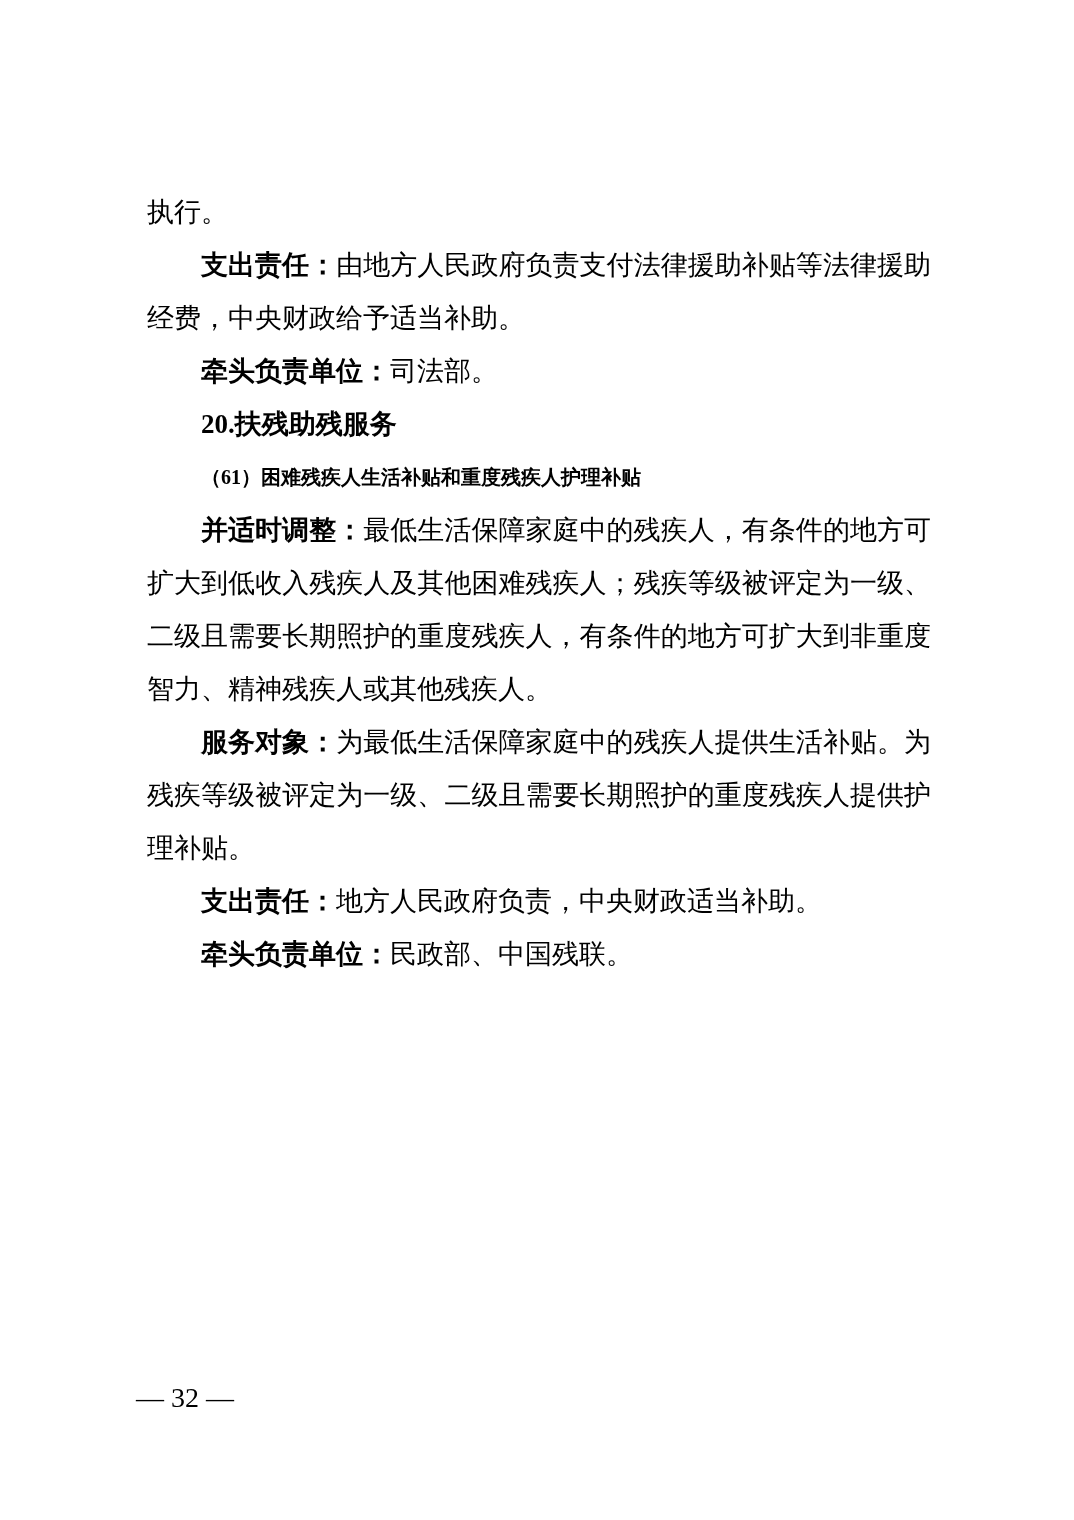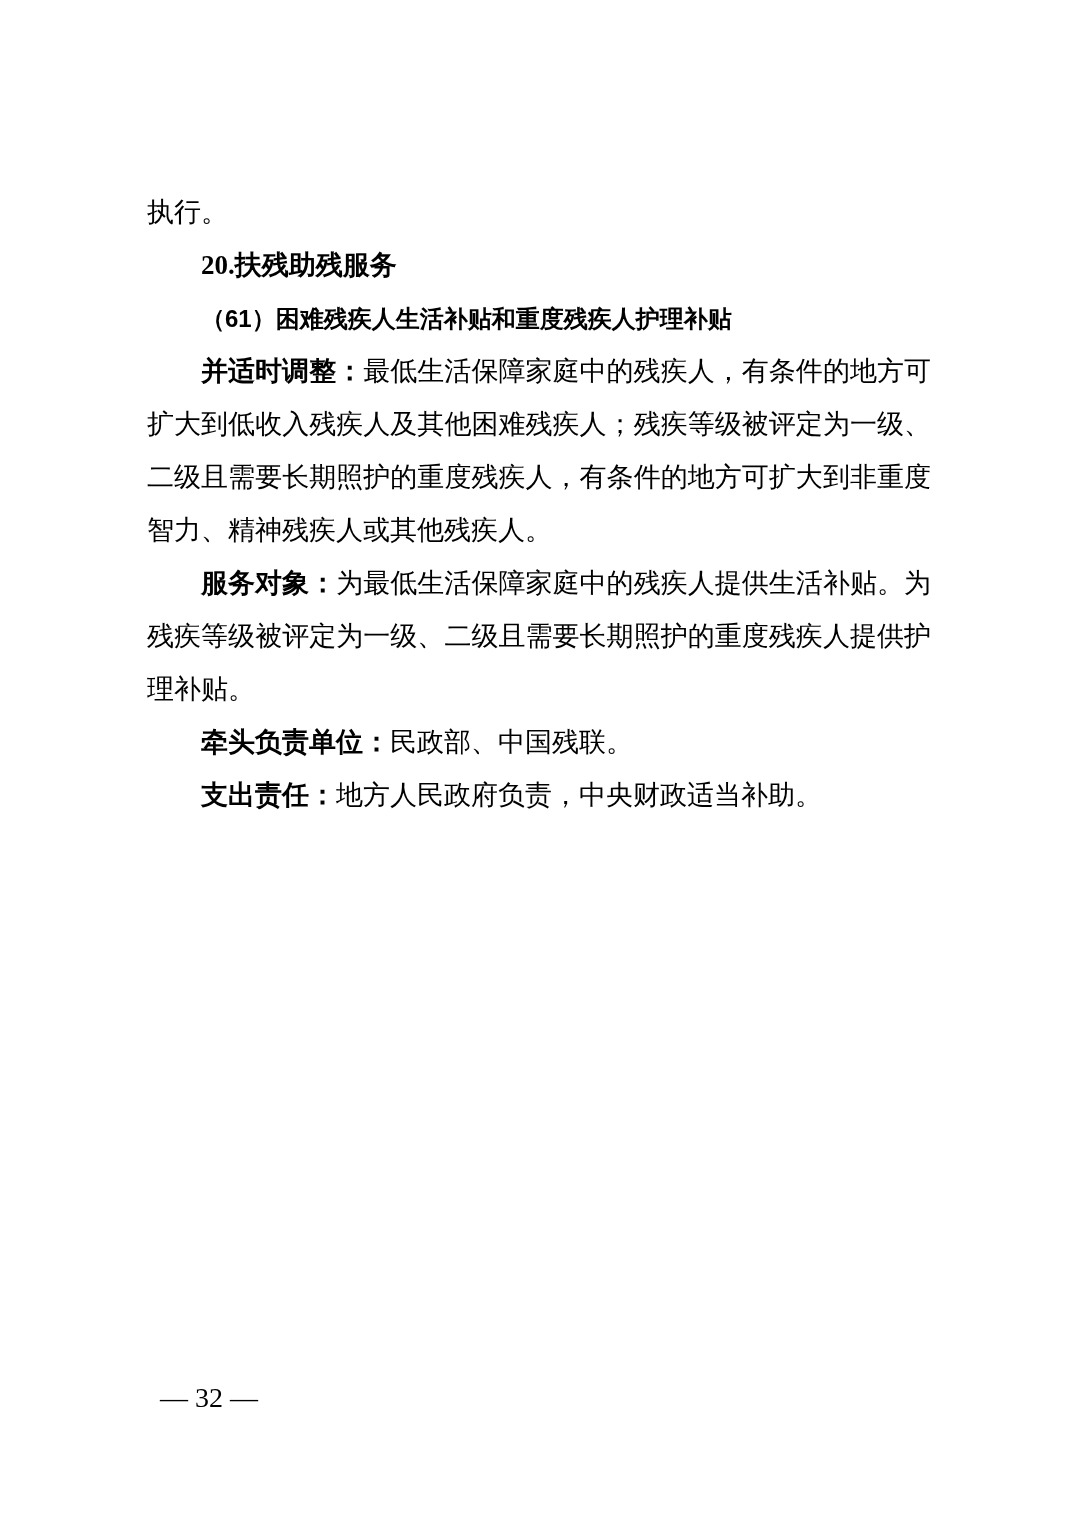"支出责任：由地方人民政府负责支付法律援助补贴等法律援助经费，中央财政给予适当补助" p.body { html: none -> <p> <span>支出责任：</span><span>由地方人民政府负责支付法律援助补贴等法律援助经费，中央财政给予适当补助。</span> </p> }
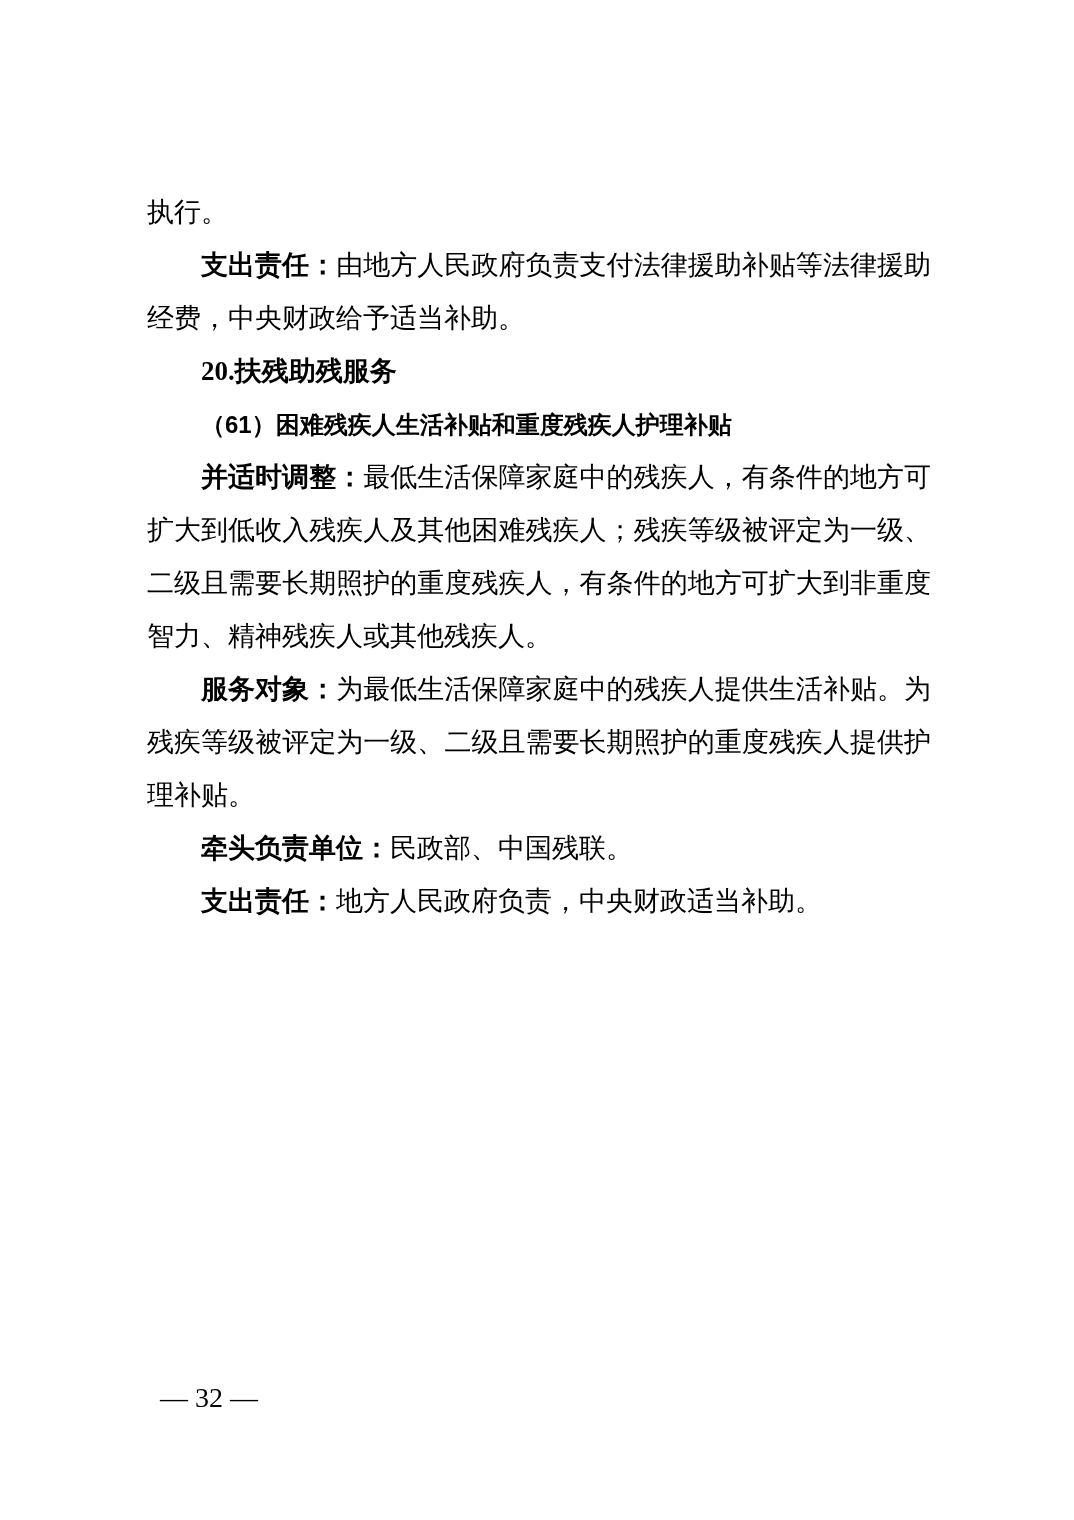"牵头负责单位：司法部。" p.body { html: none -> <p> <span>牵头负责单位：</span><span>司法部。</span> </p> }
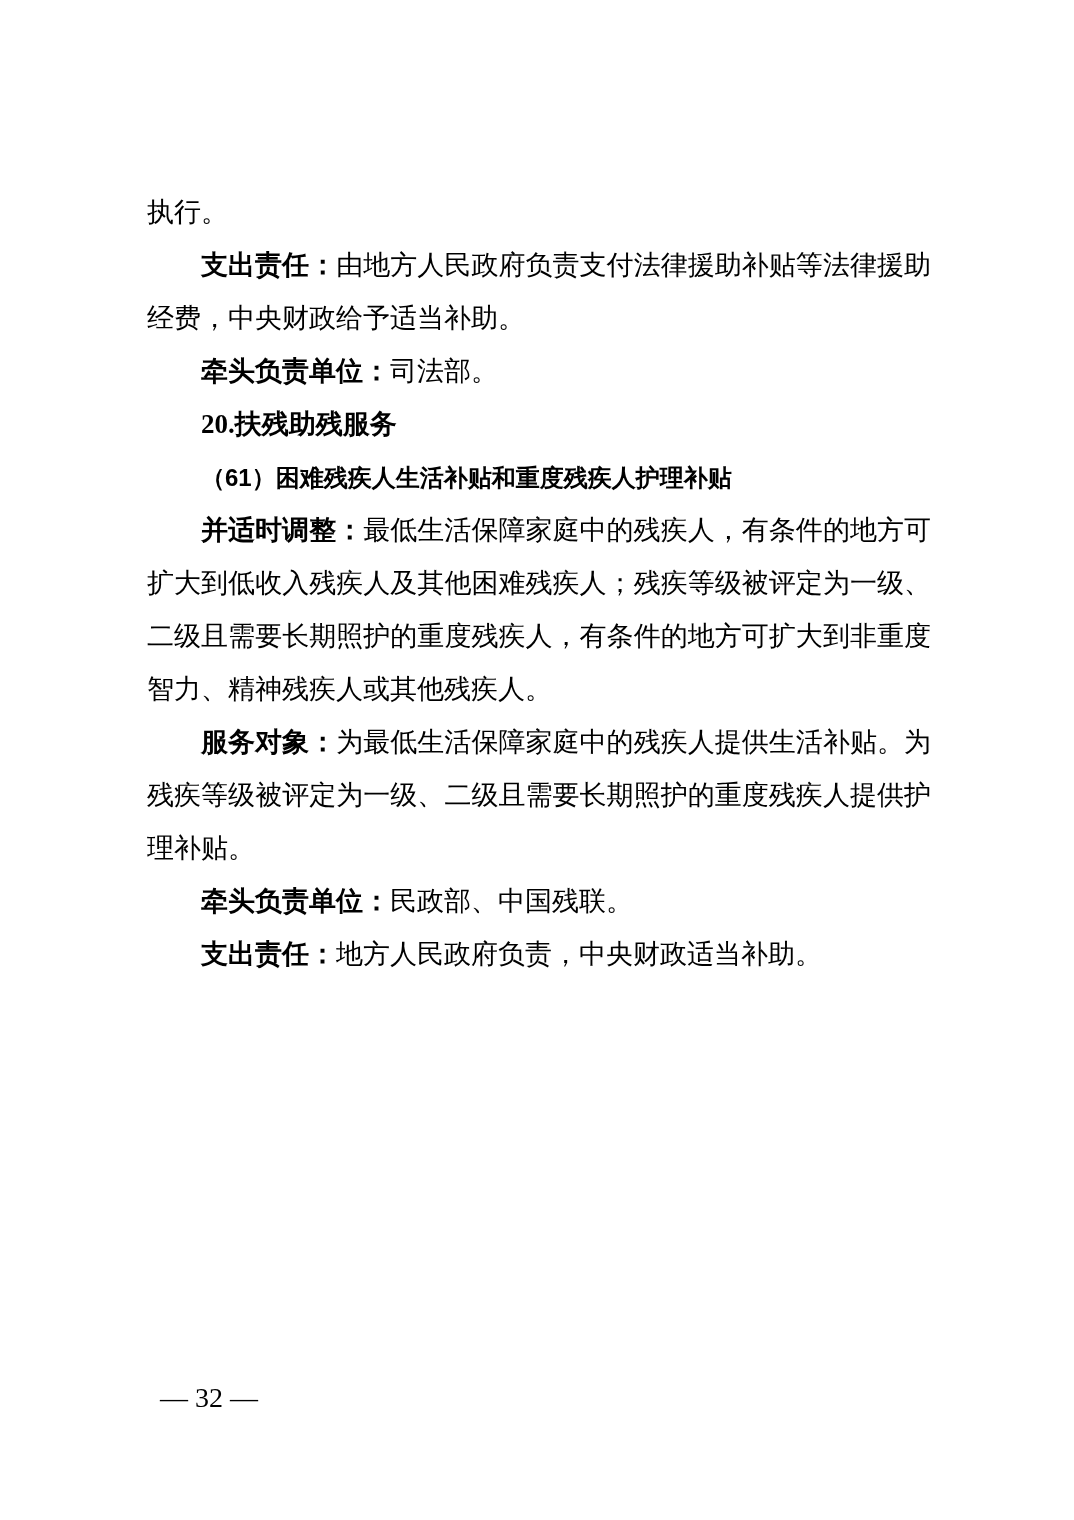"（61）困难残疾人生活补贴和重度残疾人护理补贴" p.heading { font-family: Liberation Sans, sans-serif -> Liberation Serif, serif; font-size: 24px -> 20px }
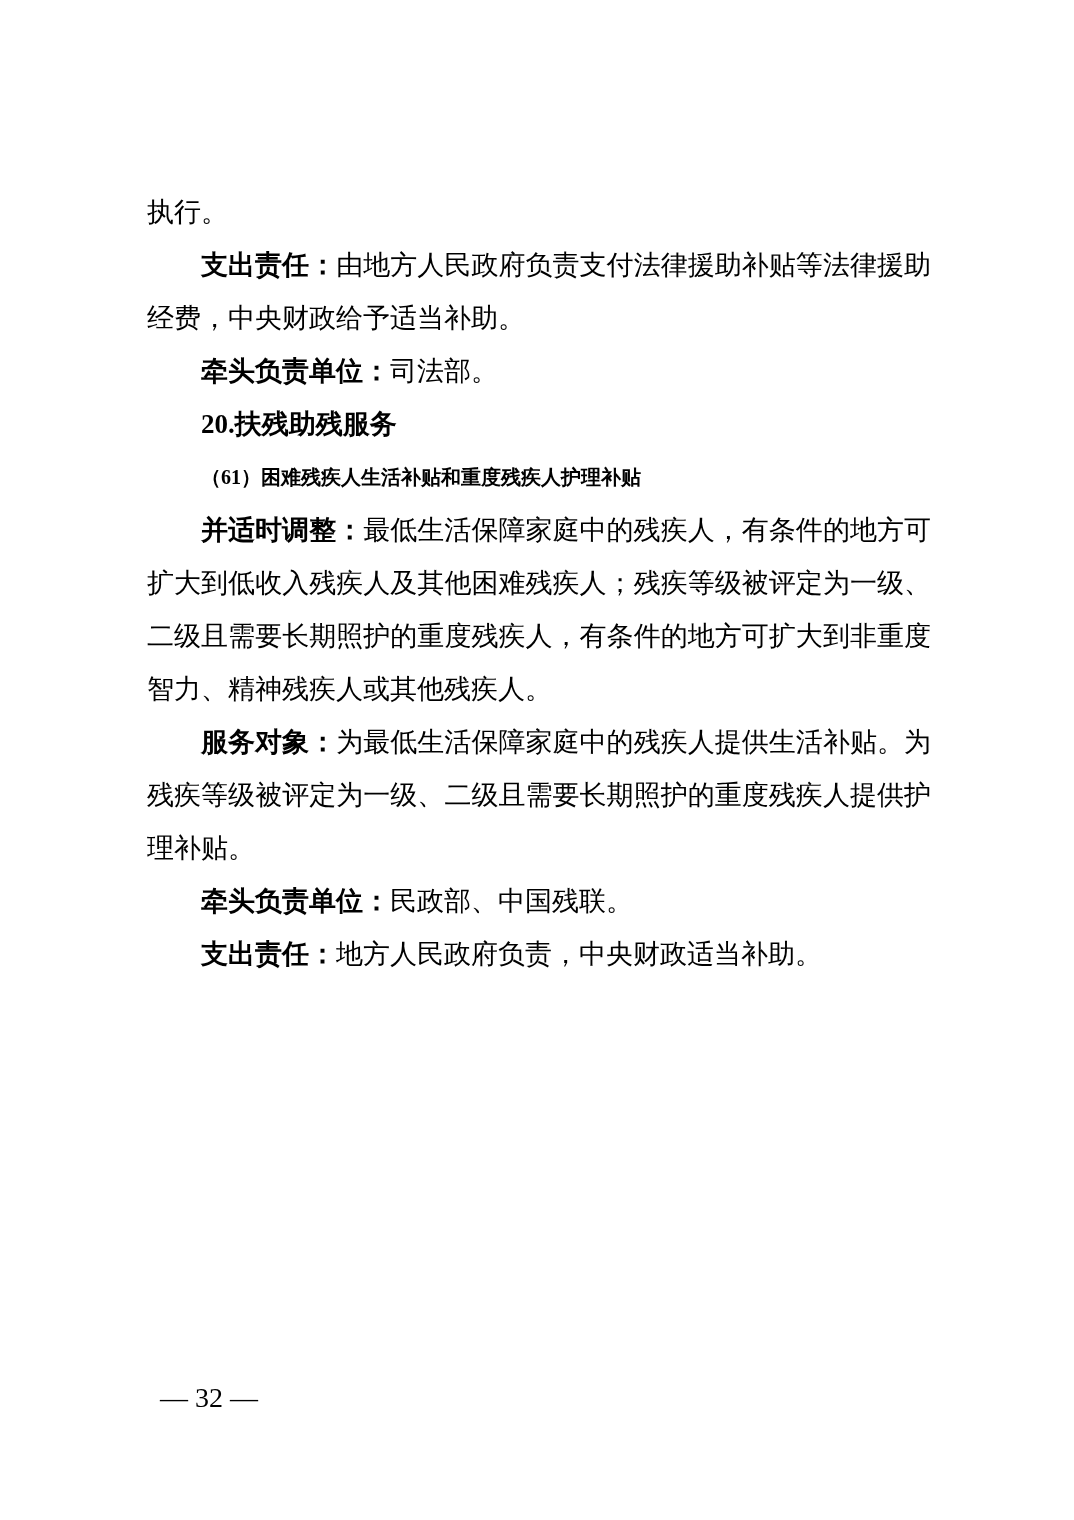"牵头负责单位：民政部、中国残联。" p.body { order: before "支出责任：地方人民政府负责，中央财政适当补助。" -> after "支出责任：地方人民政府负责，中央财政适当补助。" }
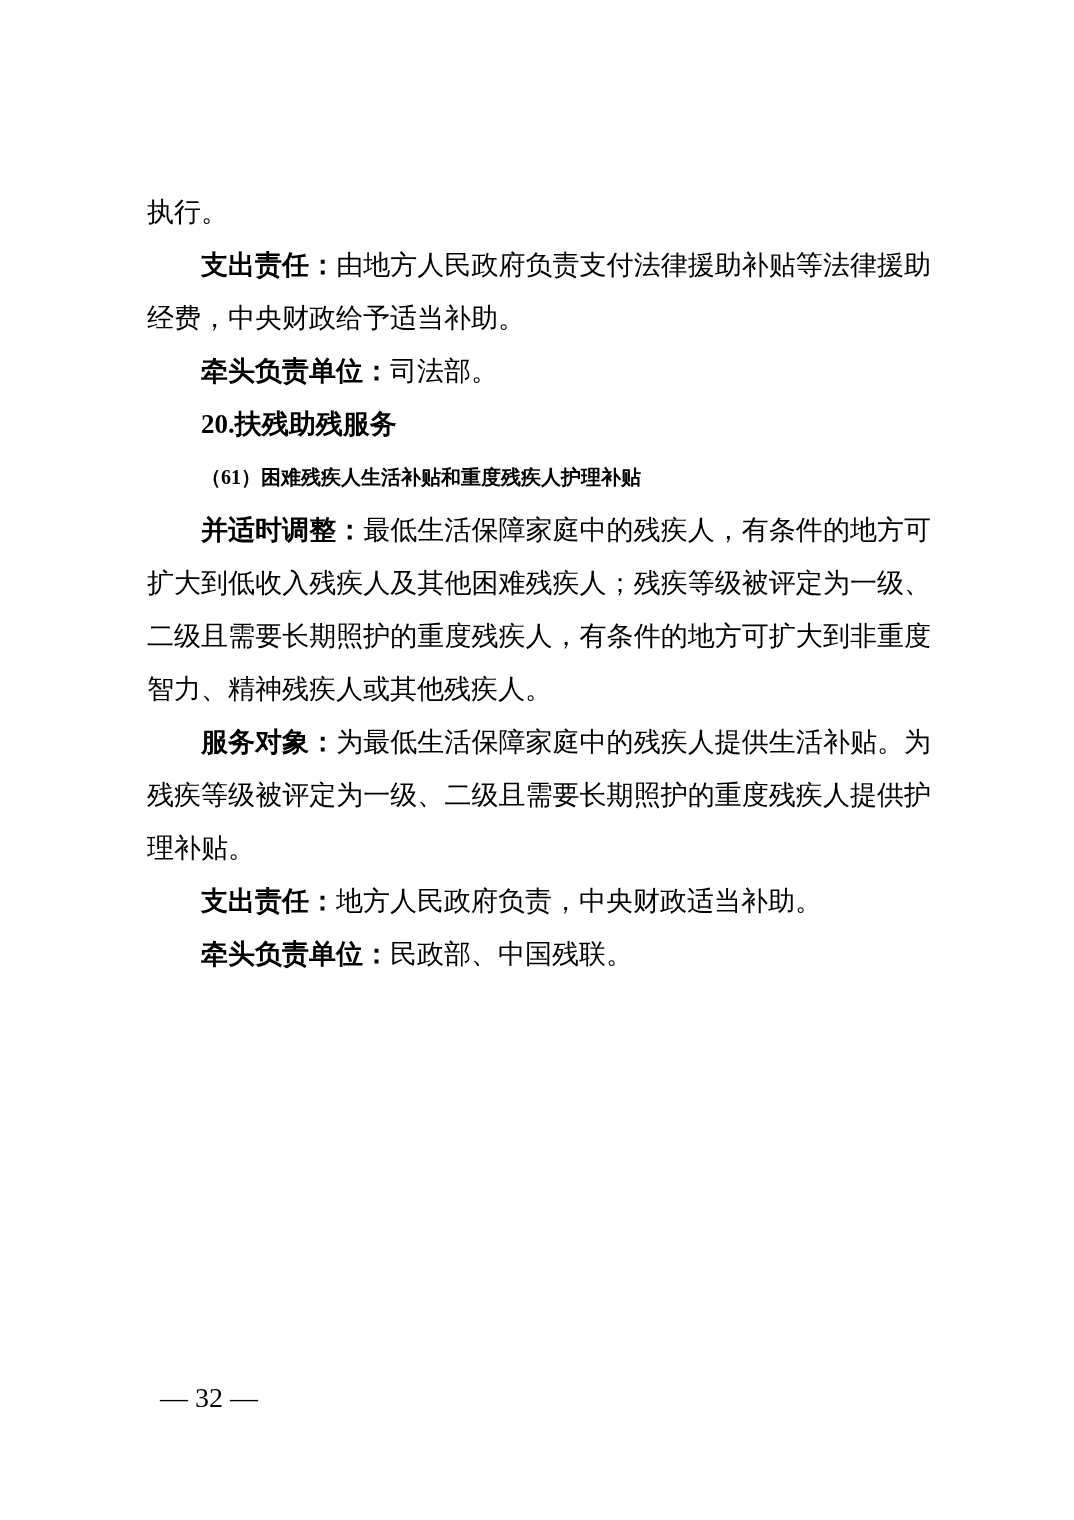"— 32 —" .footer { left: 160px -> 136px }
